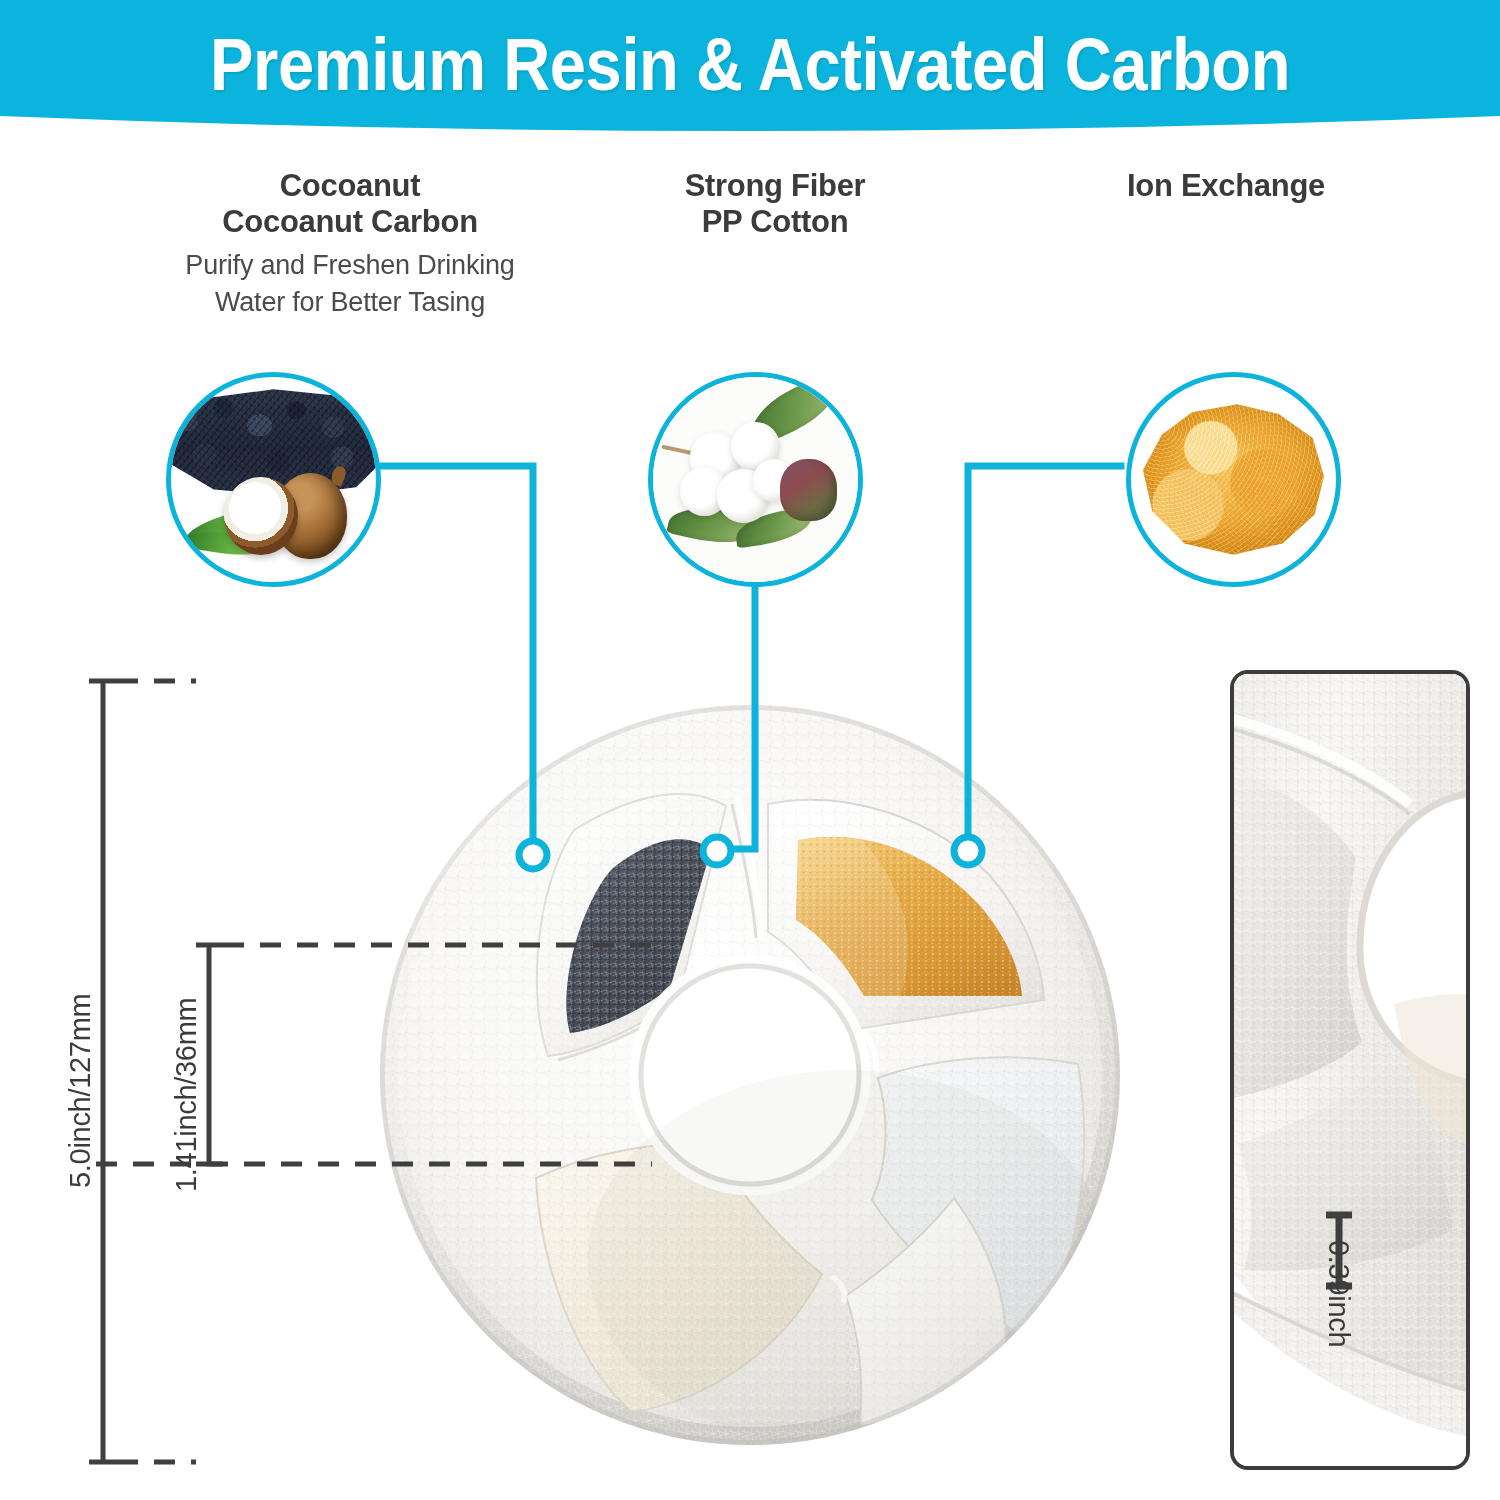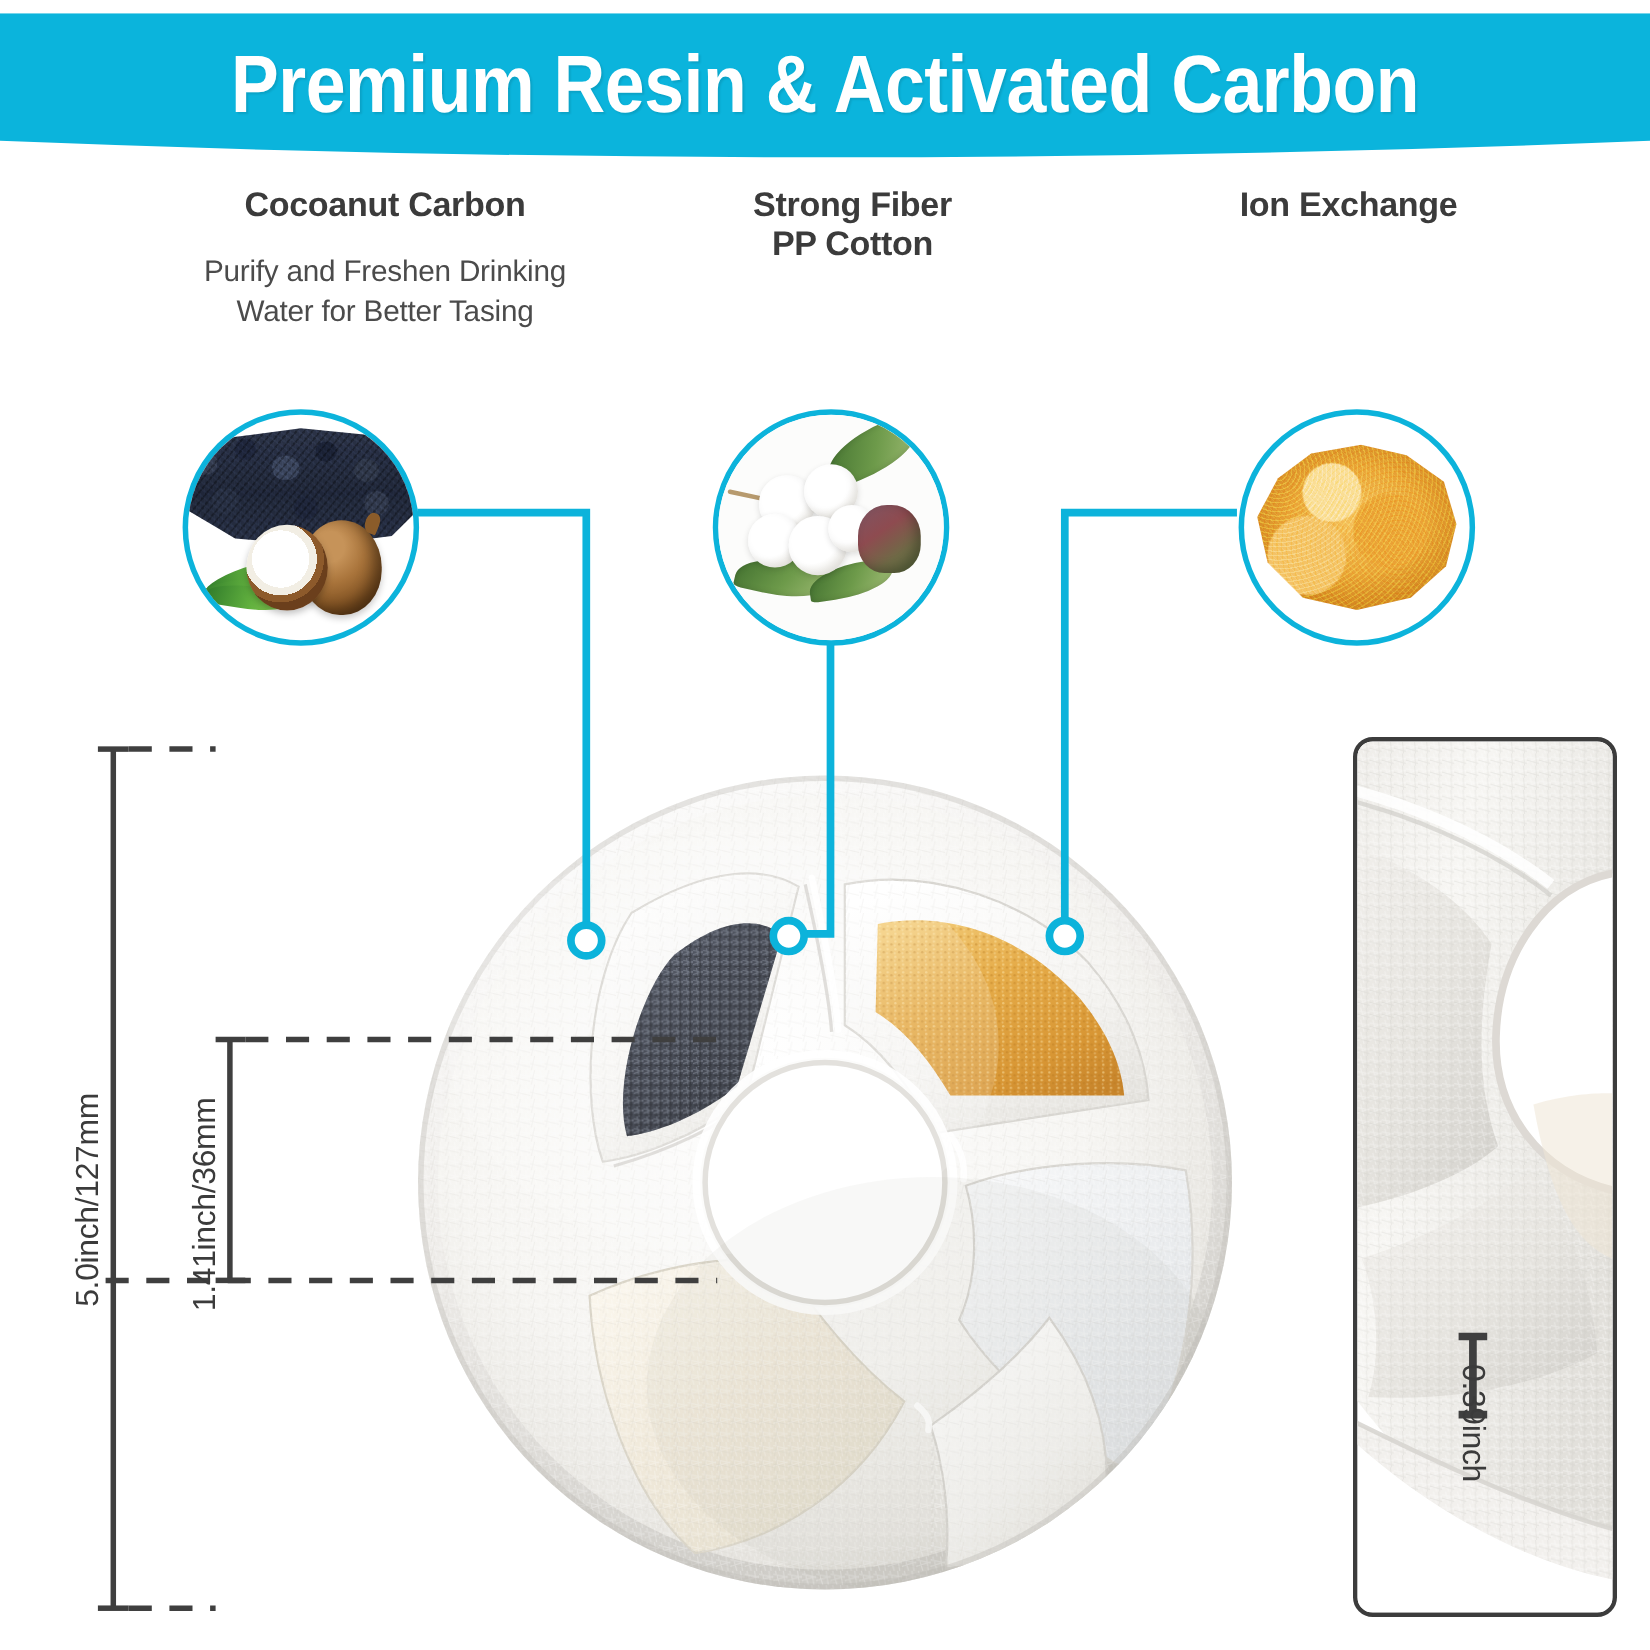"Premium Resin & Activated Carbon" .banner { top: 12px -> 0 }
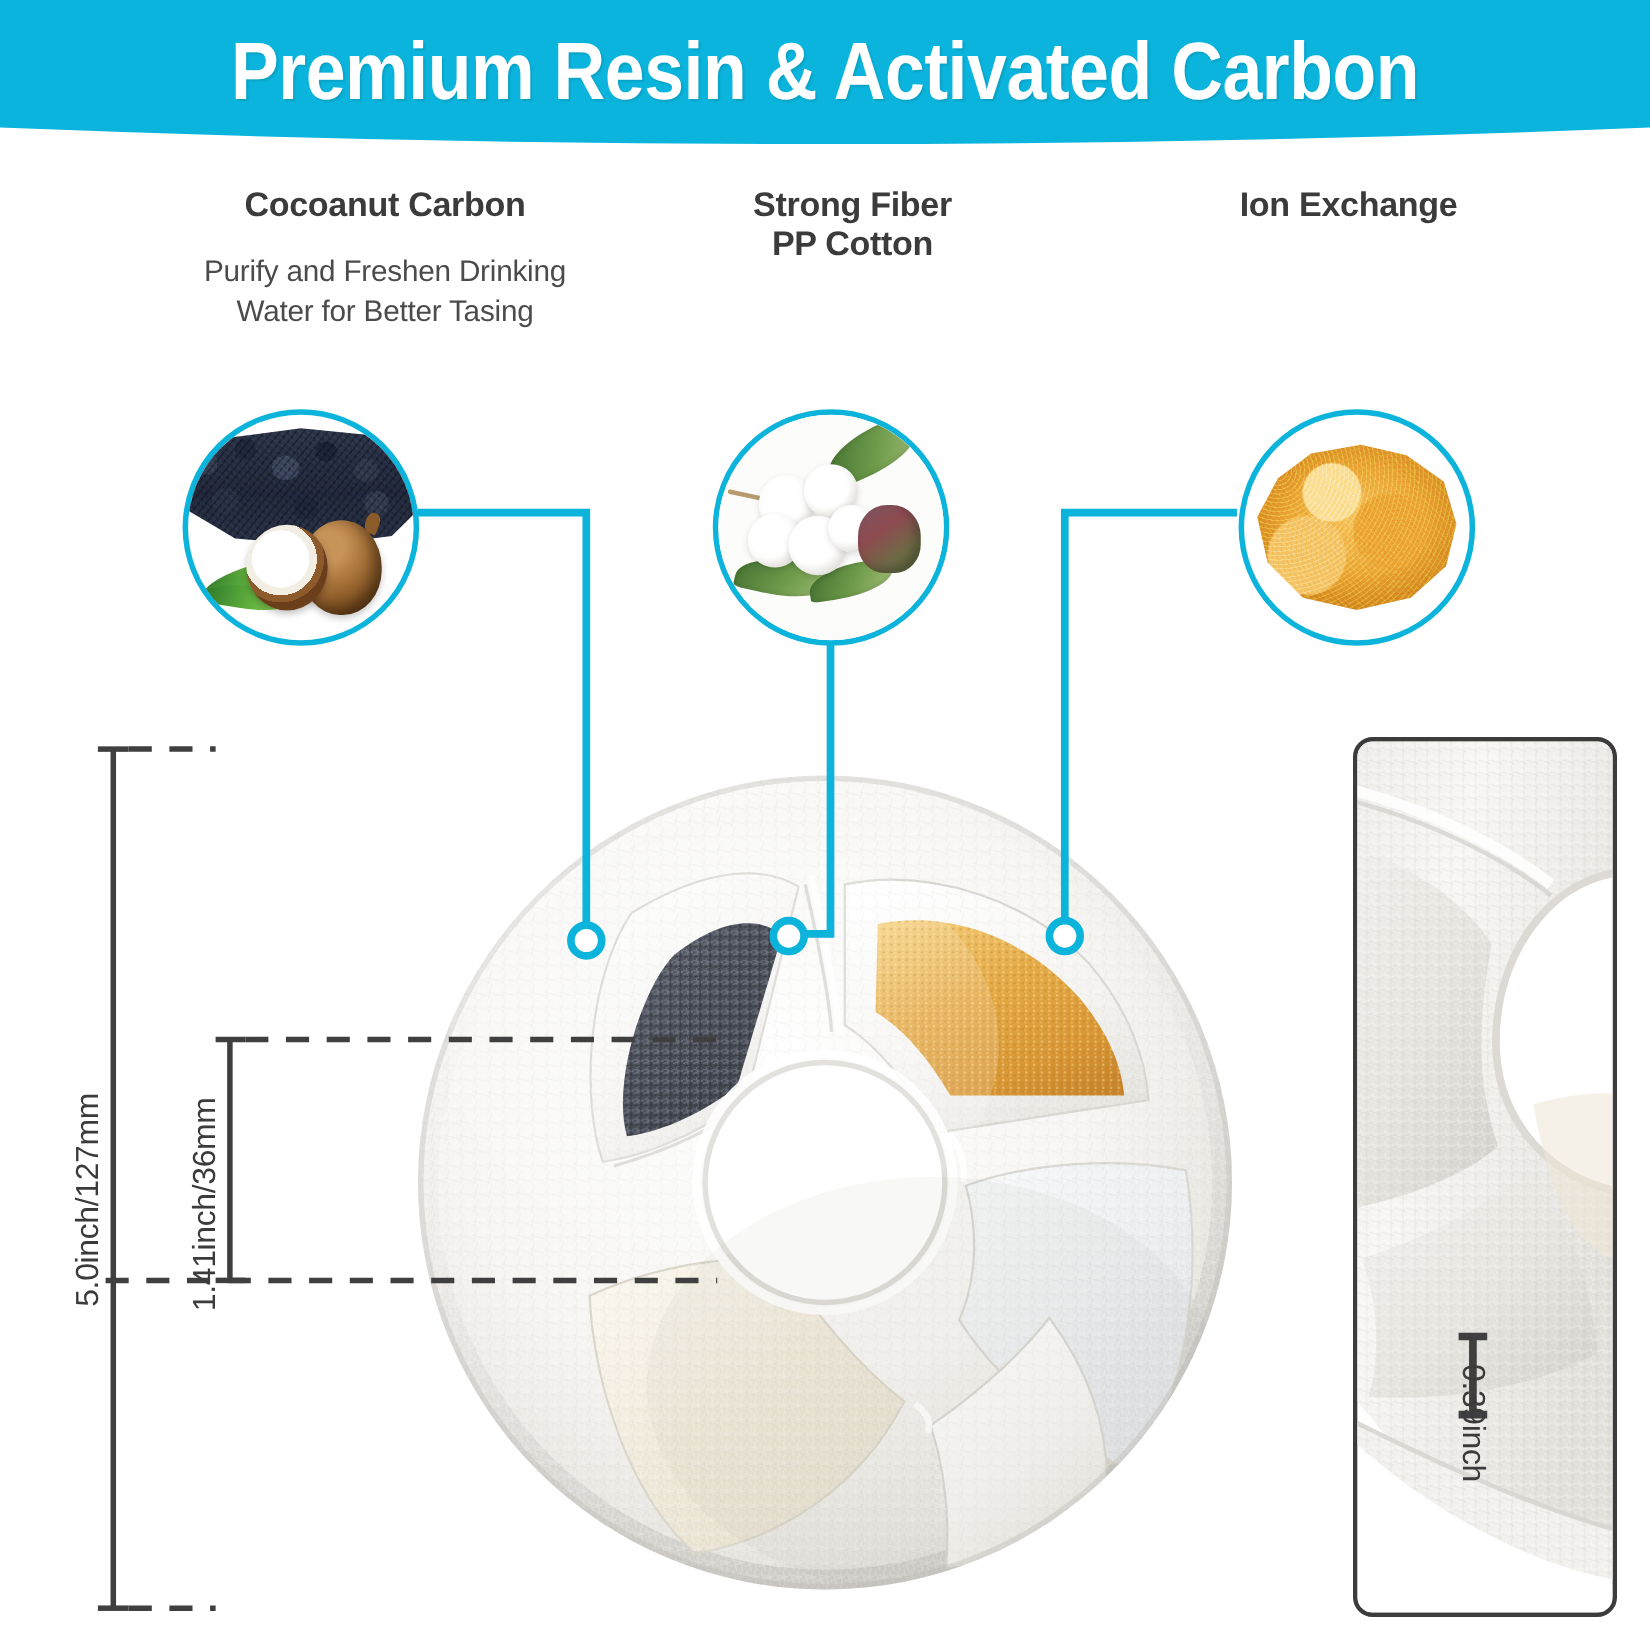"Cocoanut" div { html: none -> <div>Cocoanut</div> }
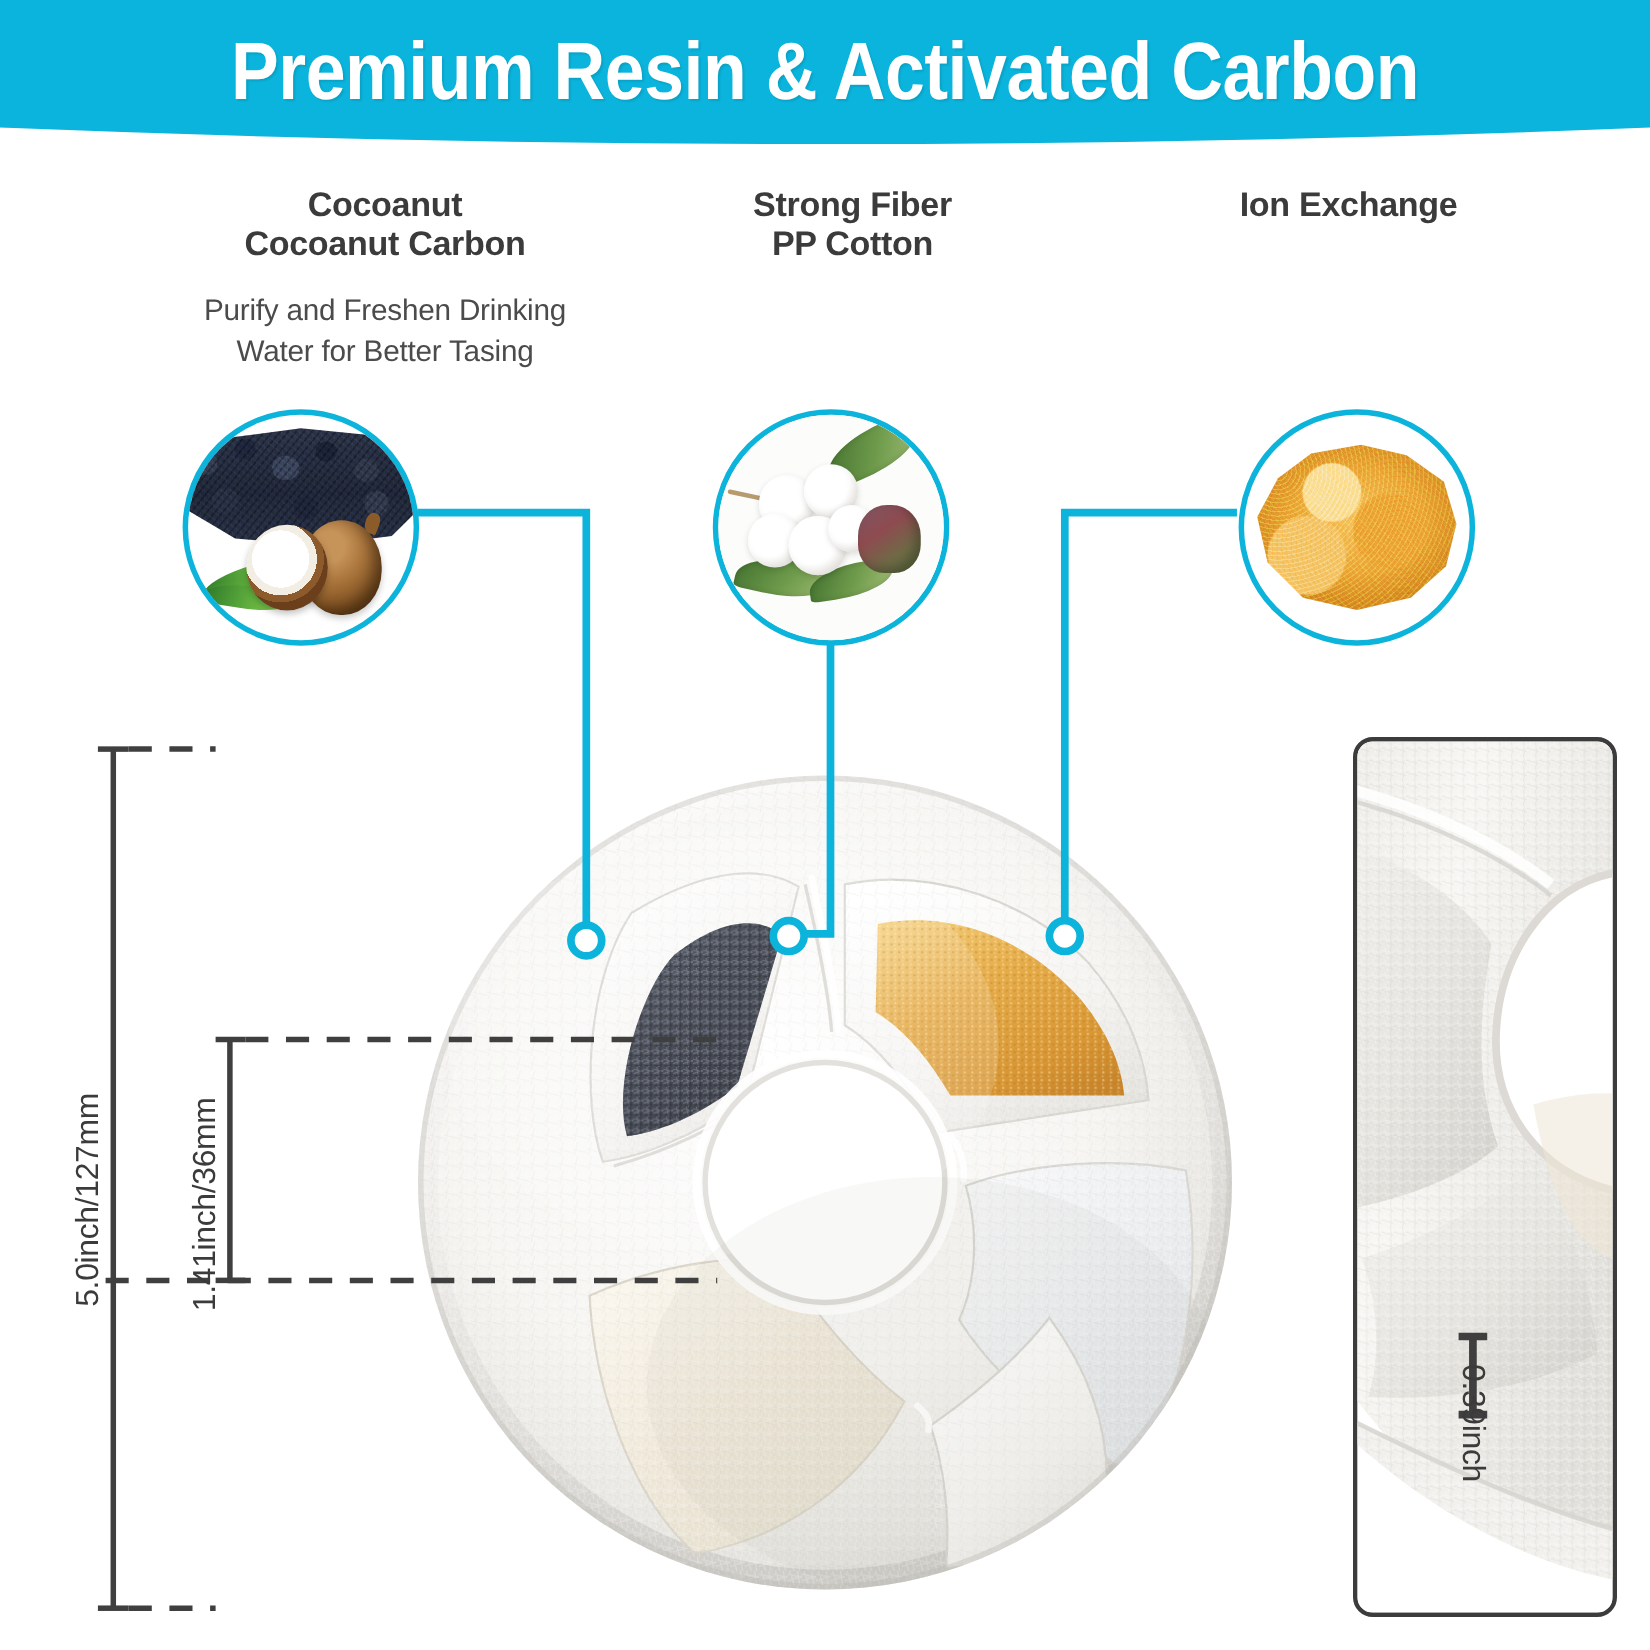"Purify and Freshen Drinking" .col-body { margin-top: 24px -> 7px }
